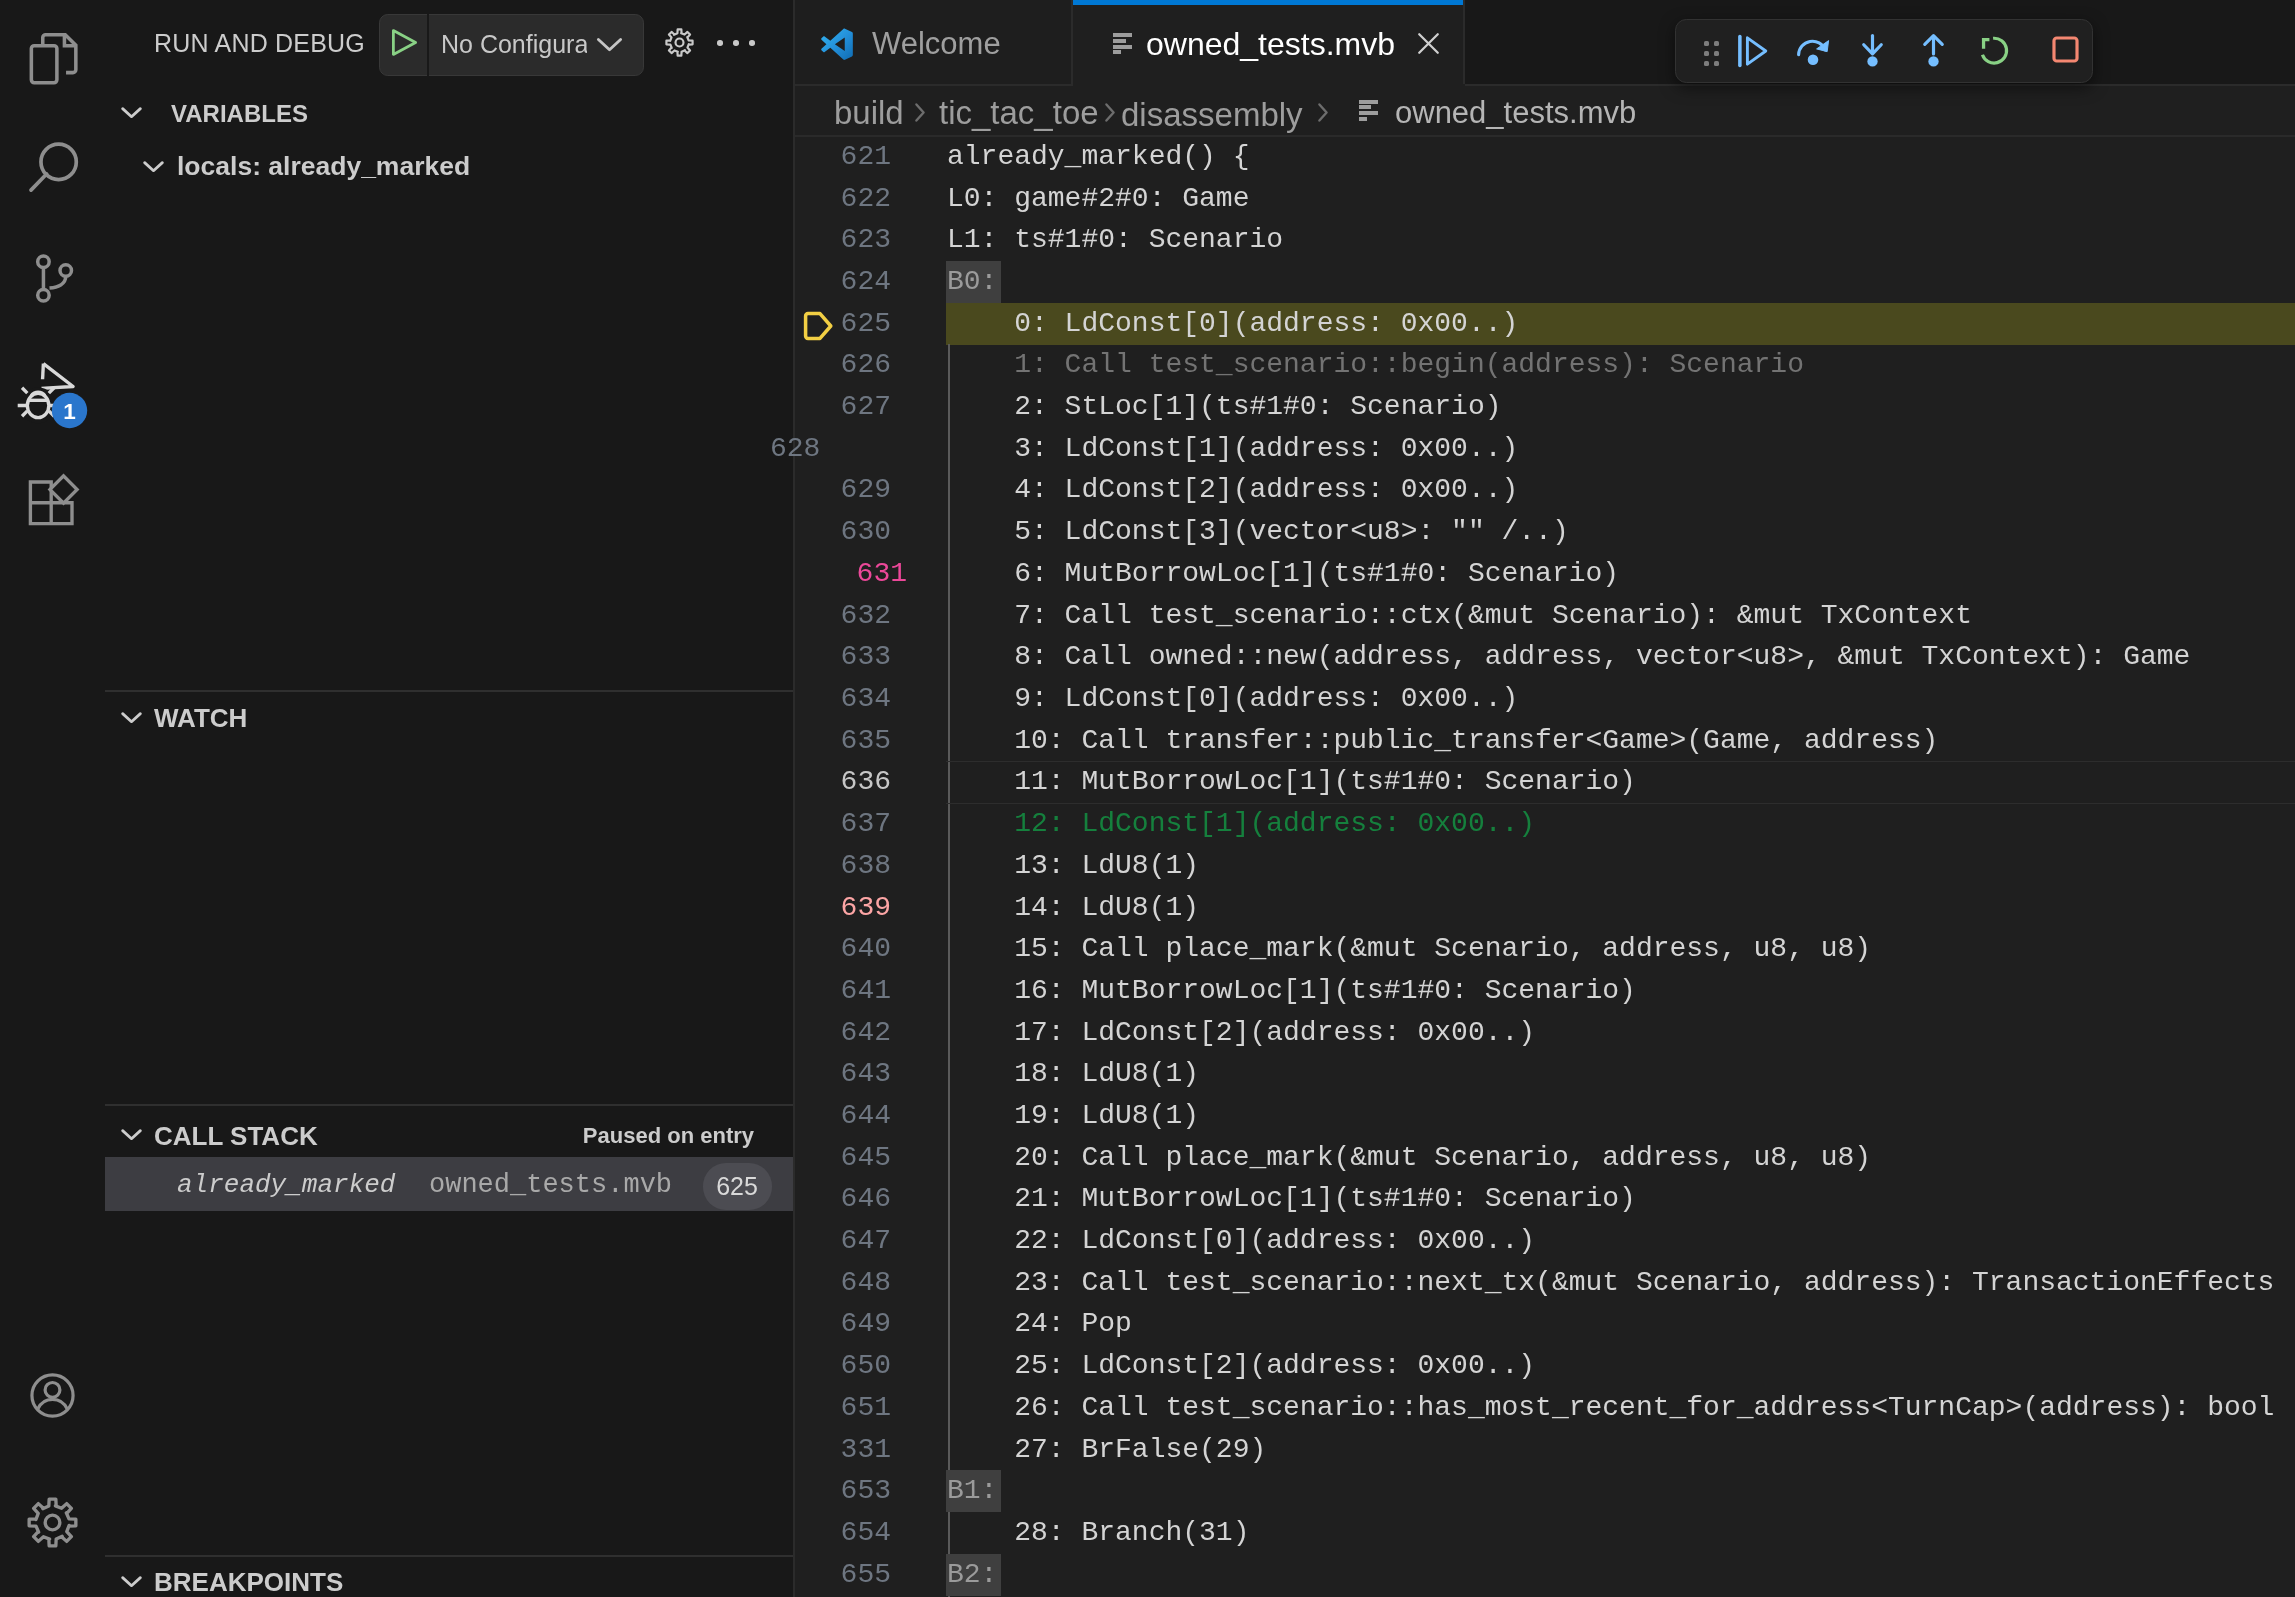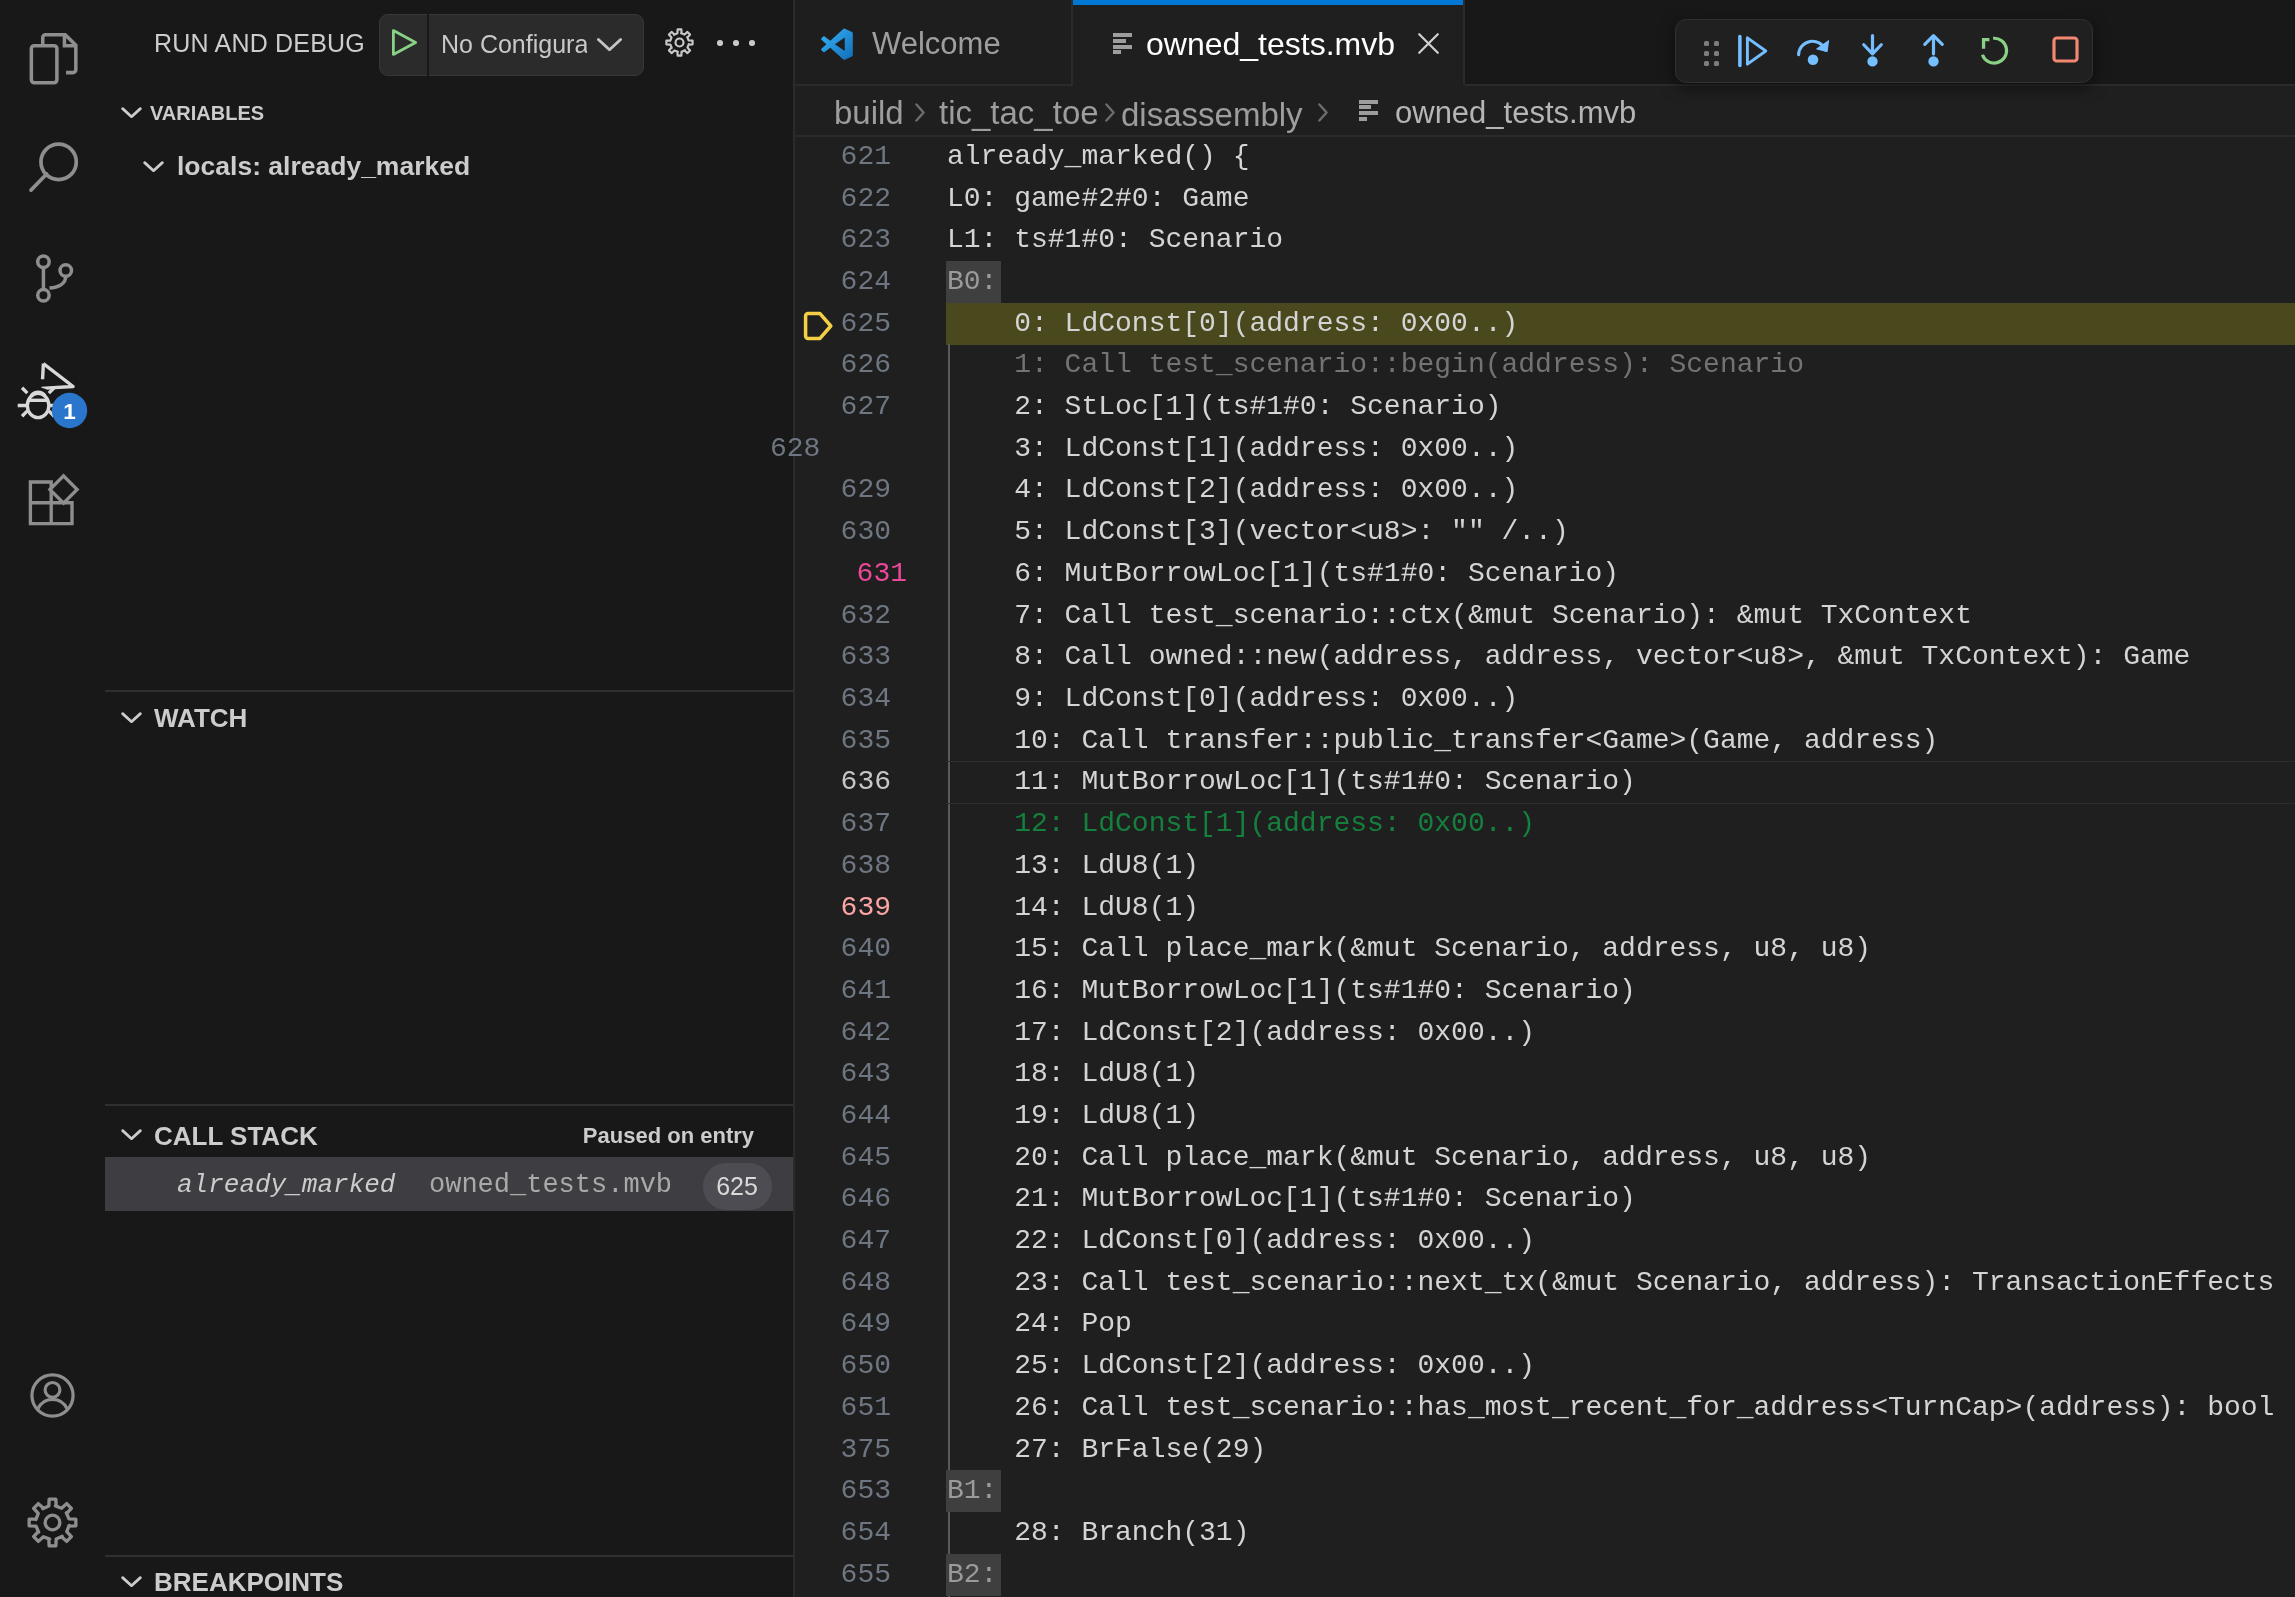"VARIABLES" div.t { font-size: 20px -> 24px; left: 150px -> 171px }
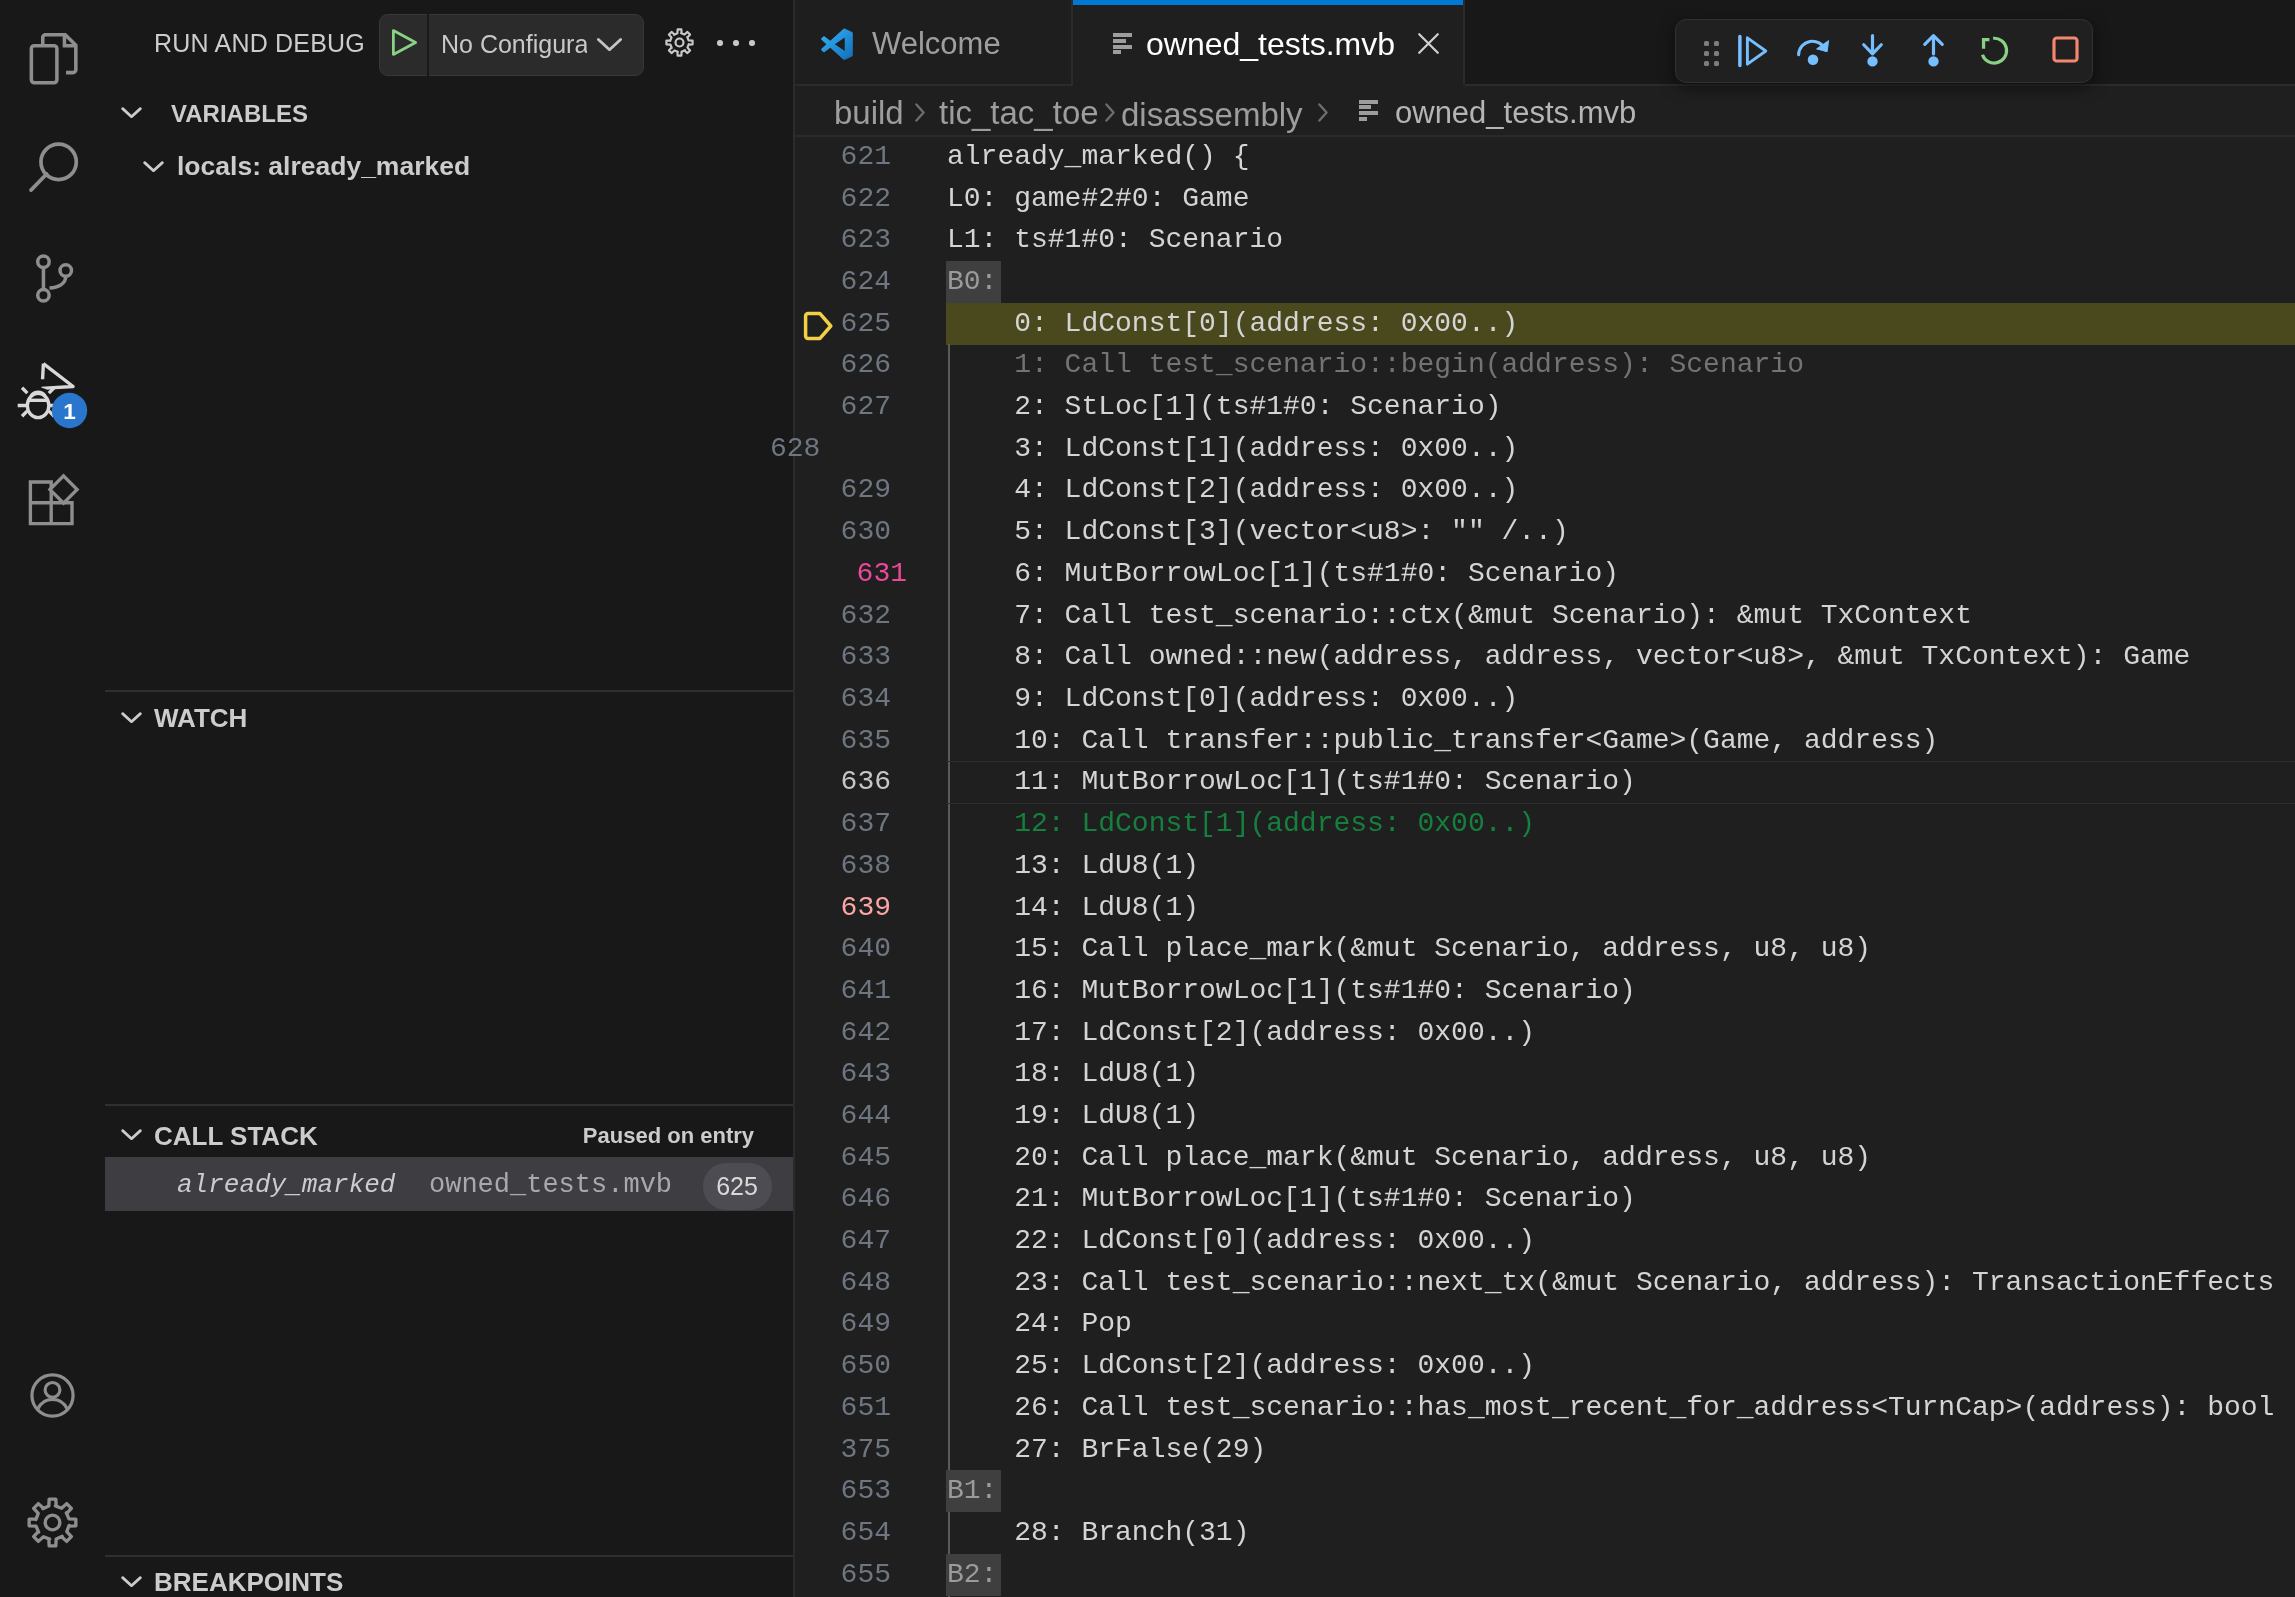"375" div.t { text: 375 -> 331 }
